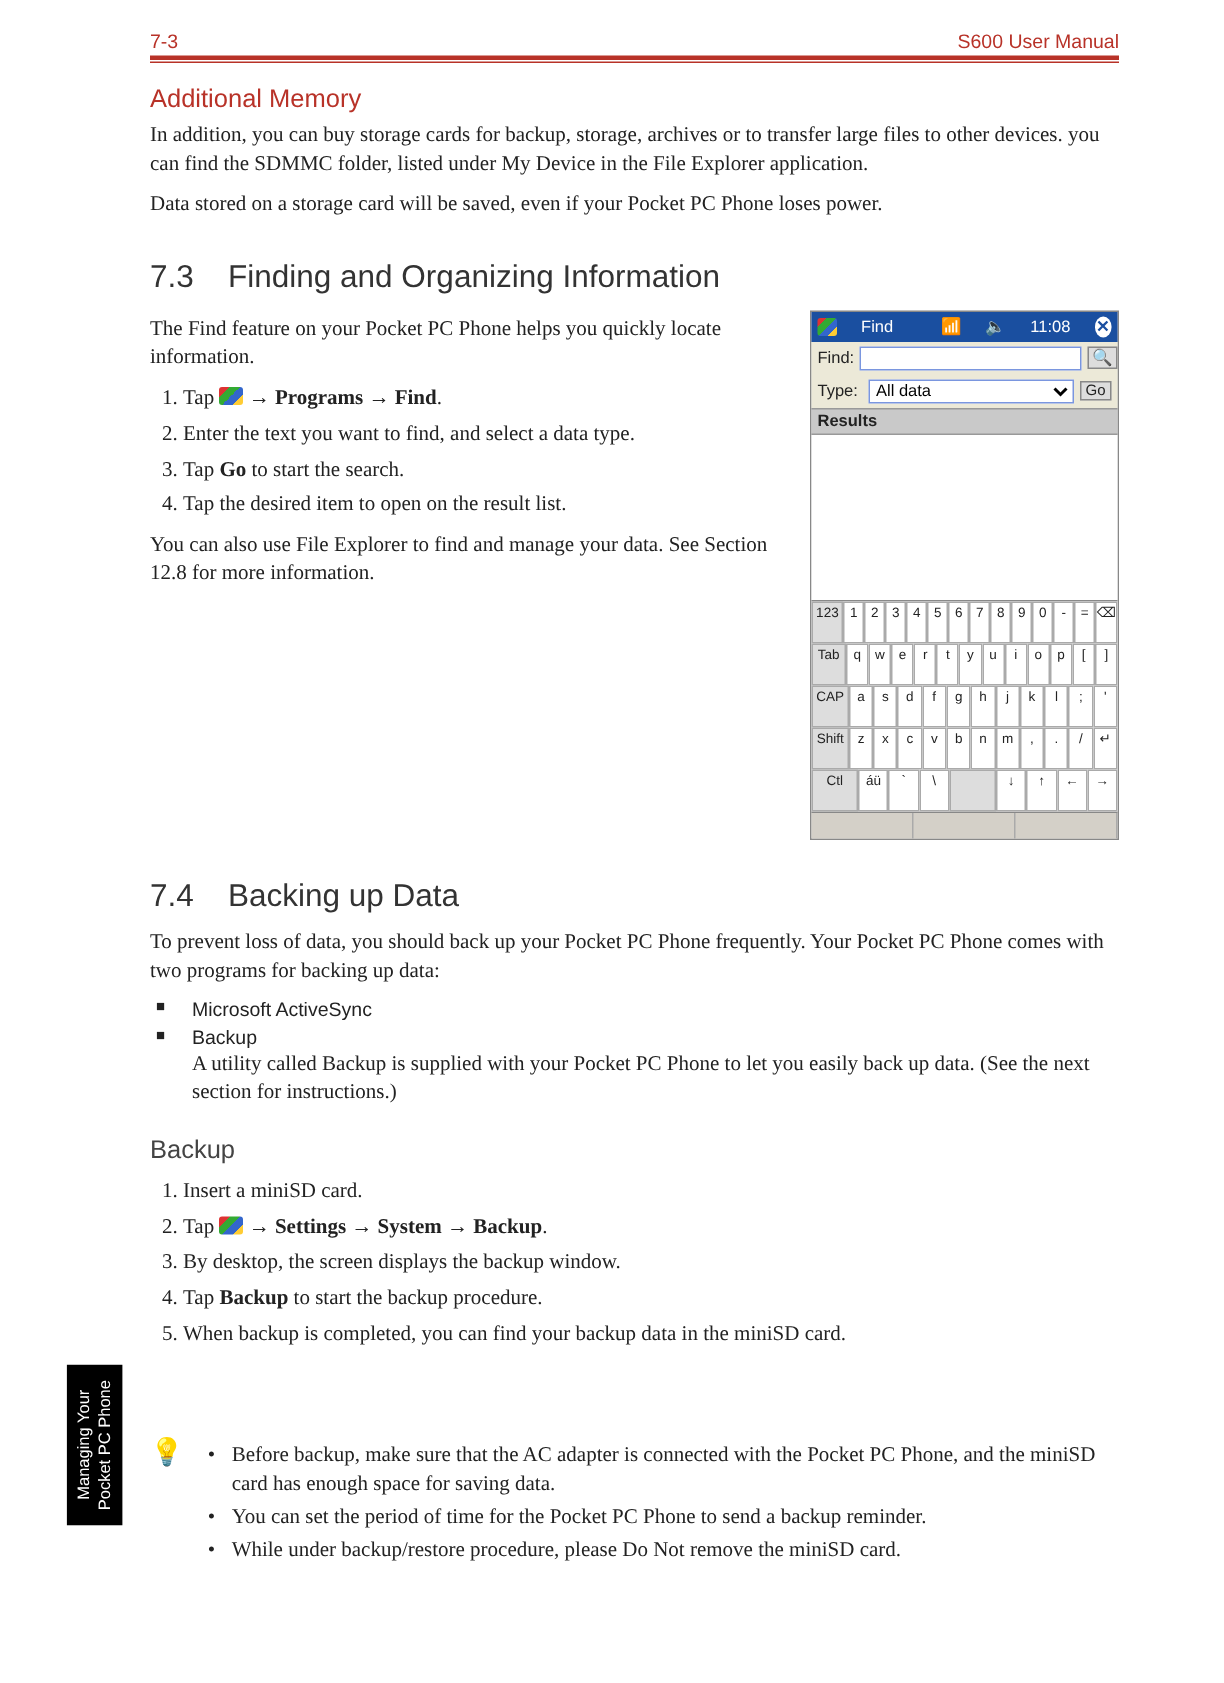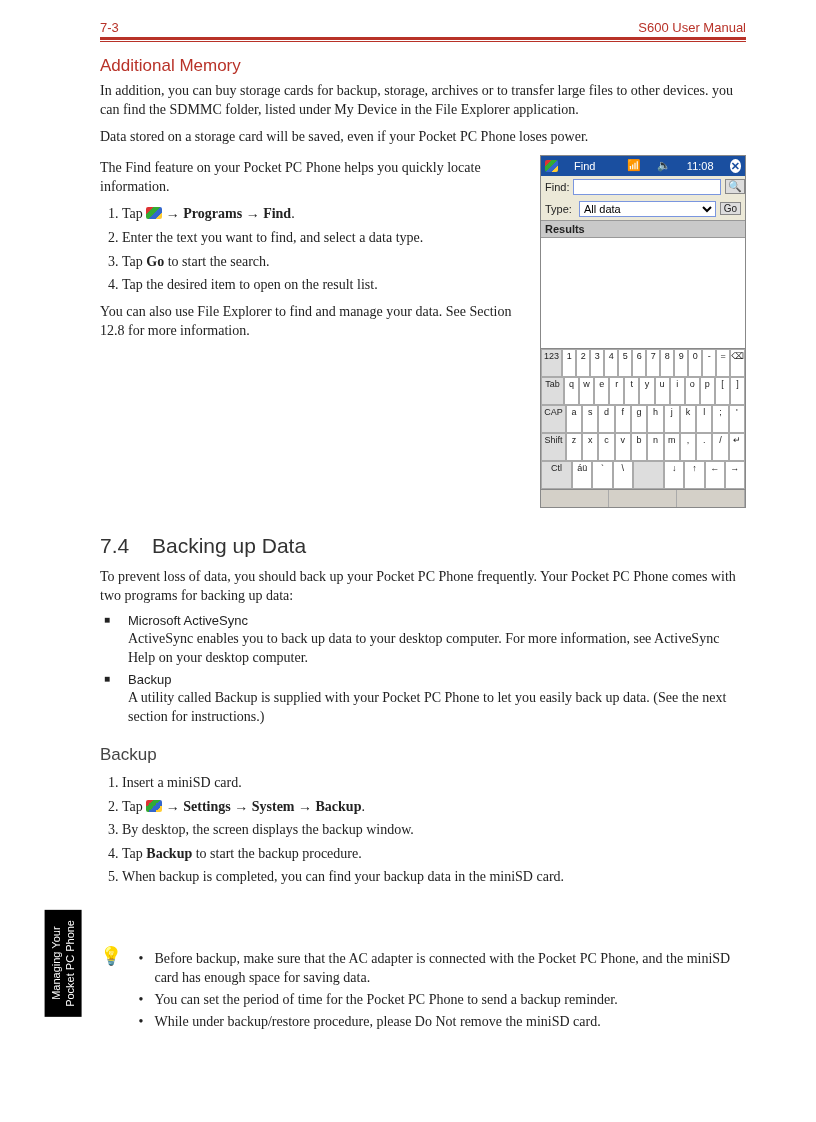"7.3 Finding and Organizing Information" div.h-num { html: none -> <div> <span>7.3</span><span>Finding and Organizing Information</span> </div> }
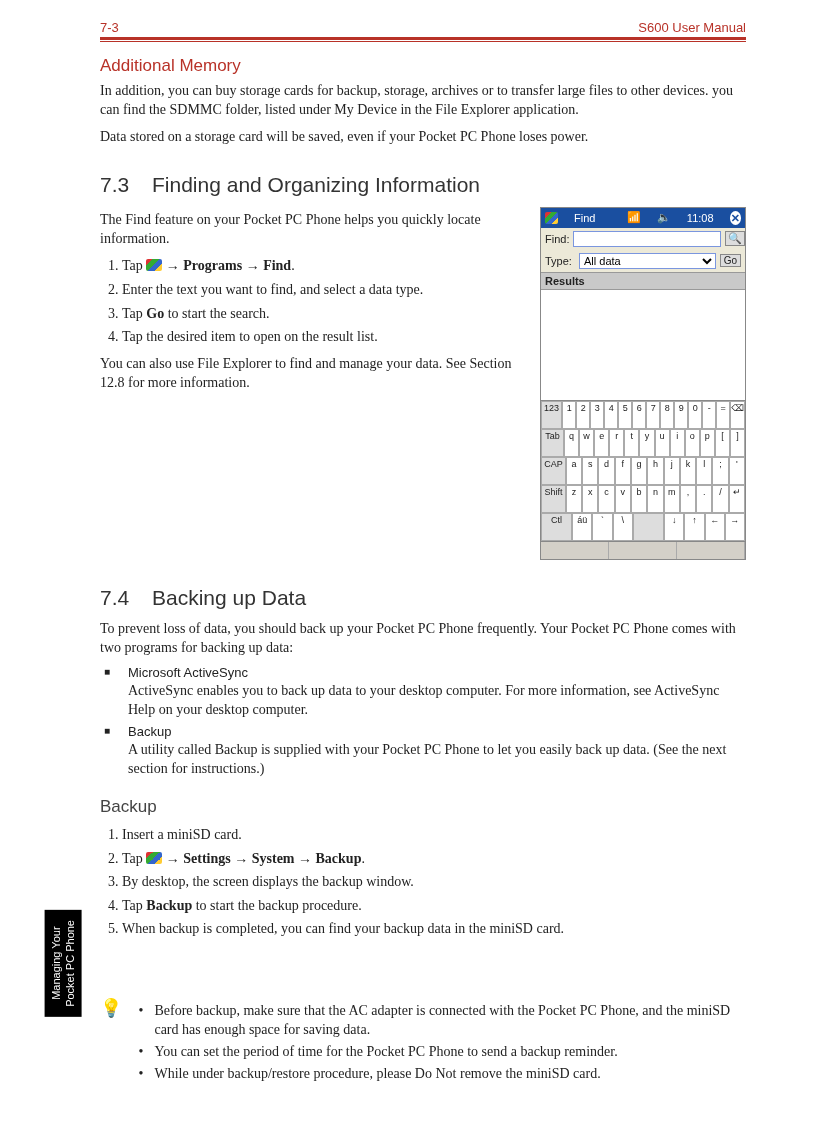"ActiveSync enables you to back" span.sq-desc { html: <span>ActiveSync enables you to back up data to your desktop computer. For more information, see ActiveSync Help on your desktop computer.</span> -> none }
